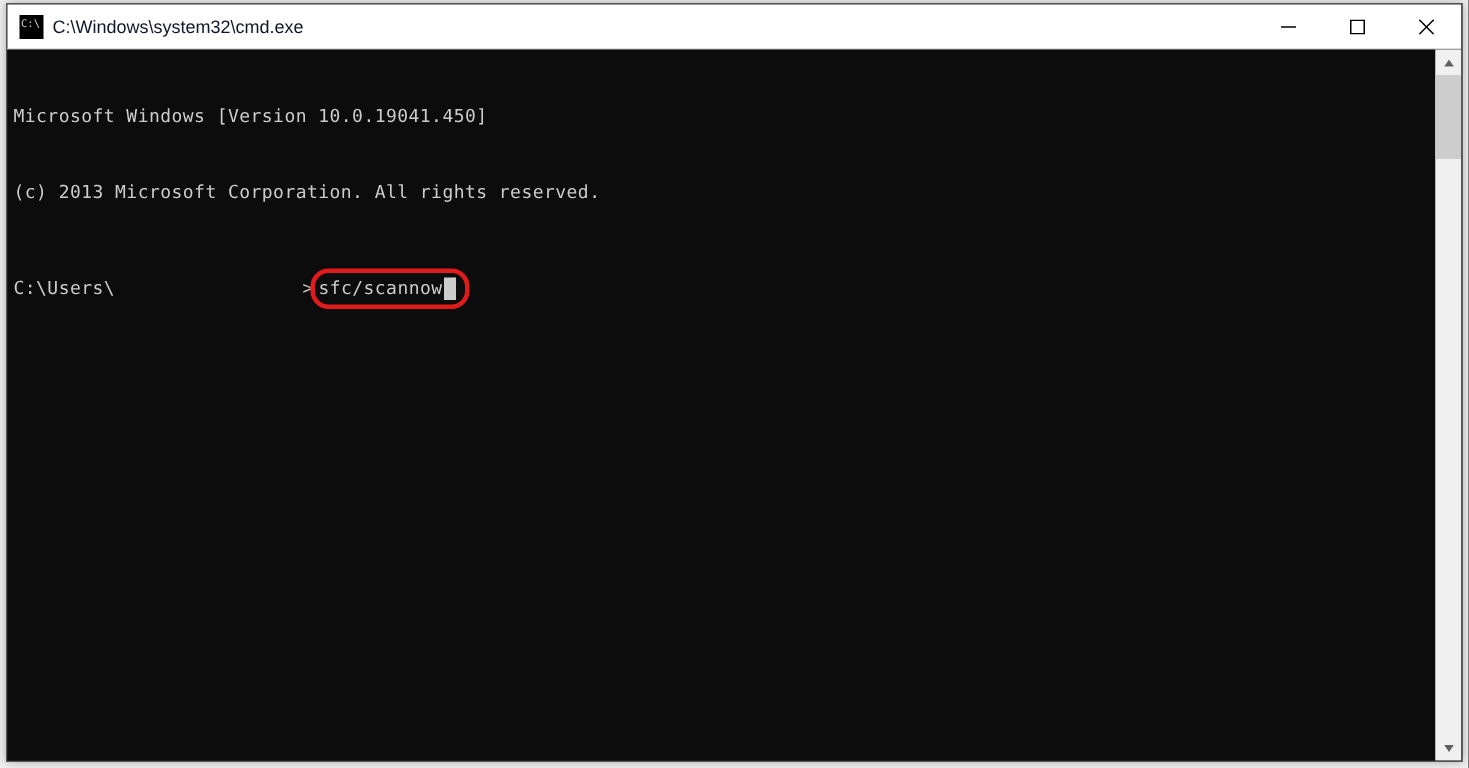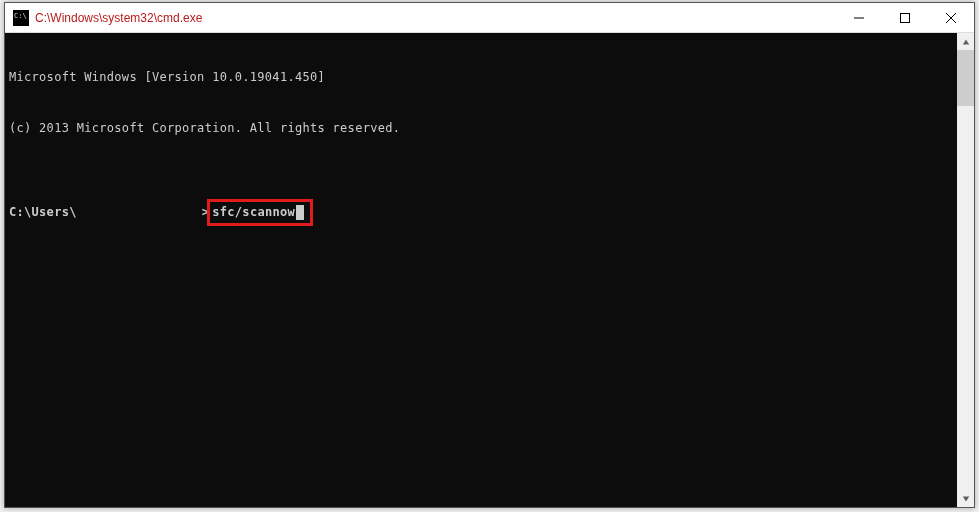"C:\Windows\system32\cmd.exe" .title-text { color: #b91c1c -> #0f172a }
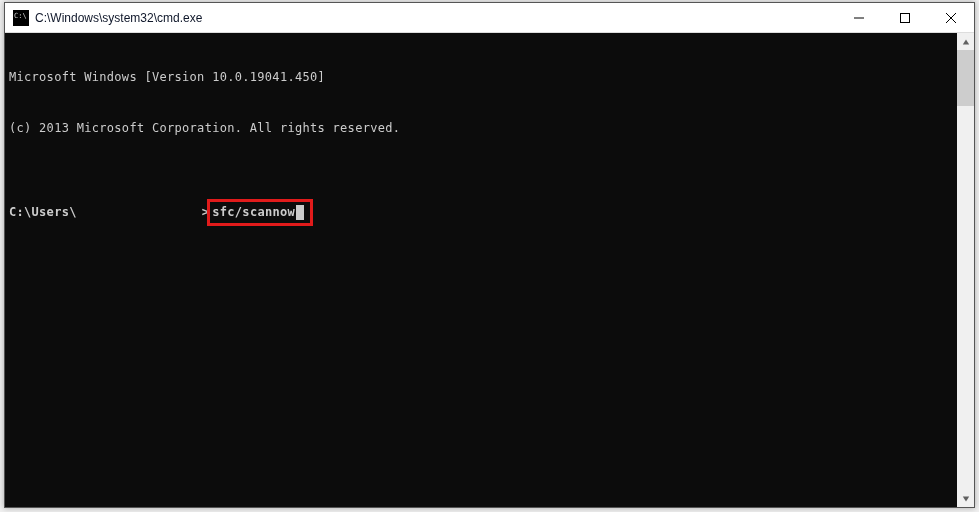"C:\Users\" .prompt-line { font-weight: bold -> none; margin-top: 28px -> 8px }
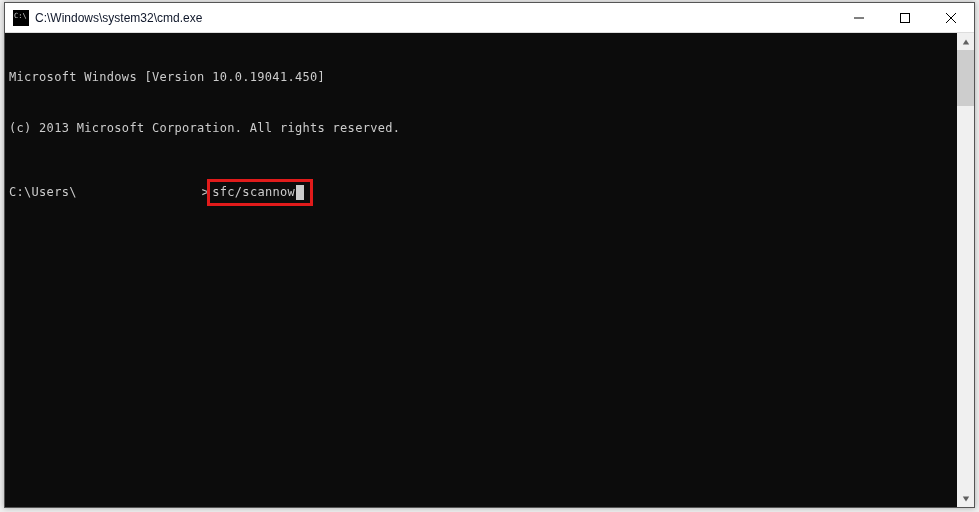"sfc/scannow" .highlight-box { border-radius: 0 -> 12px }
